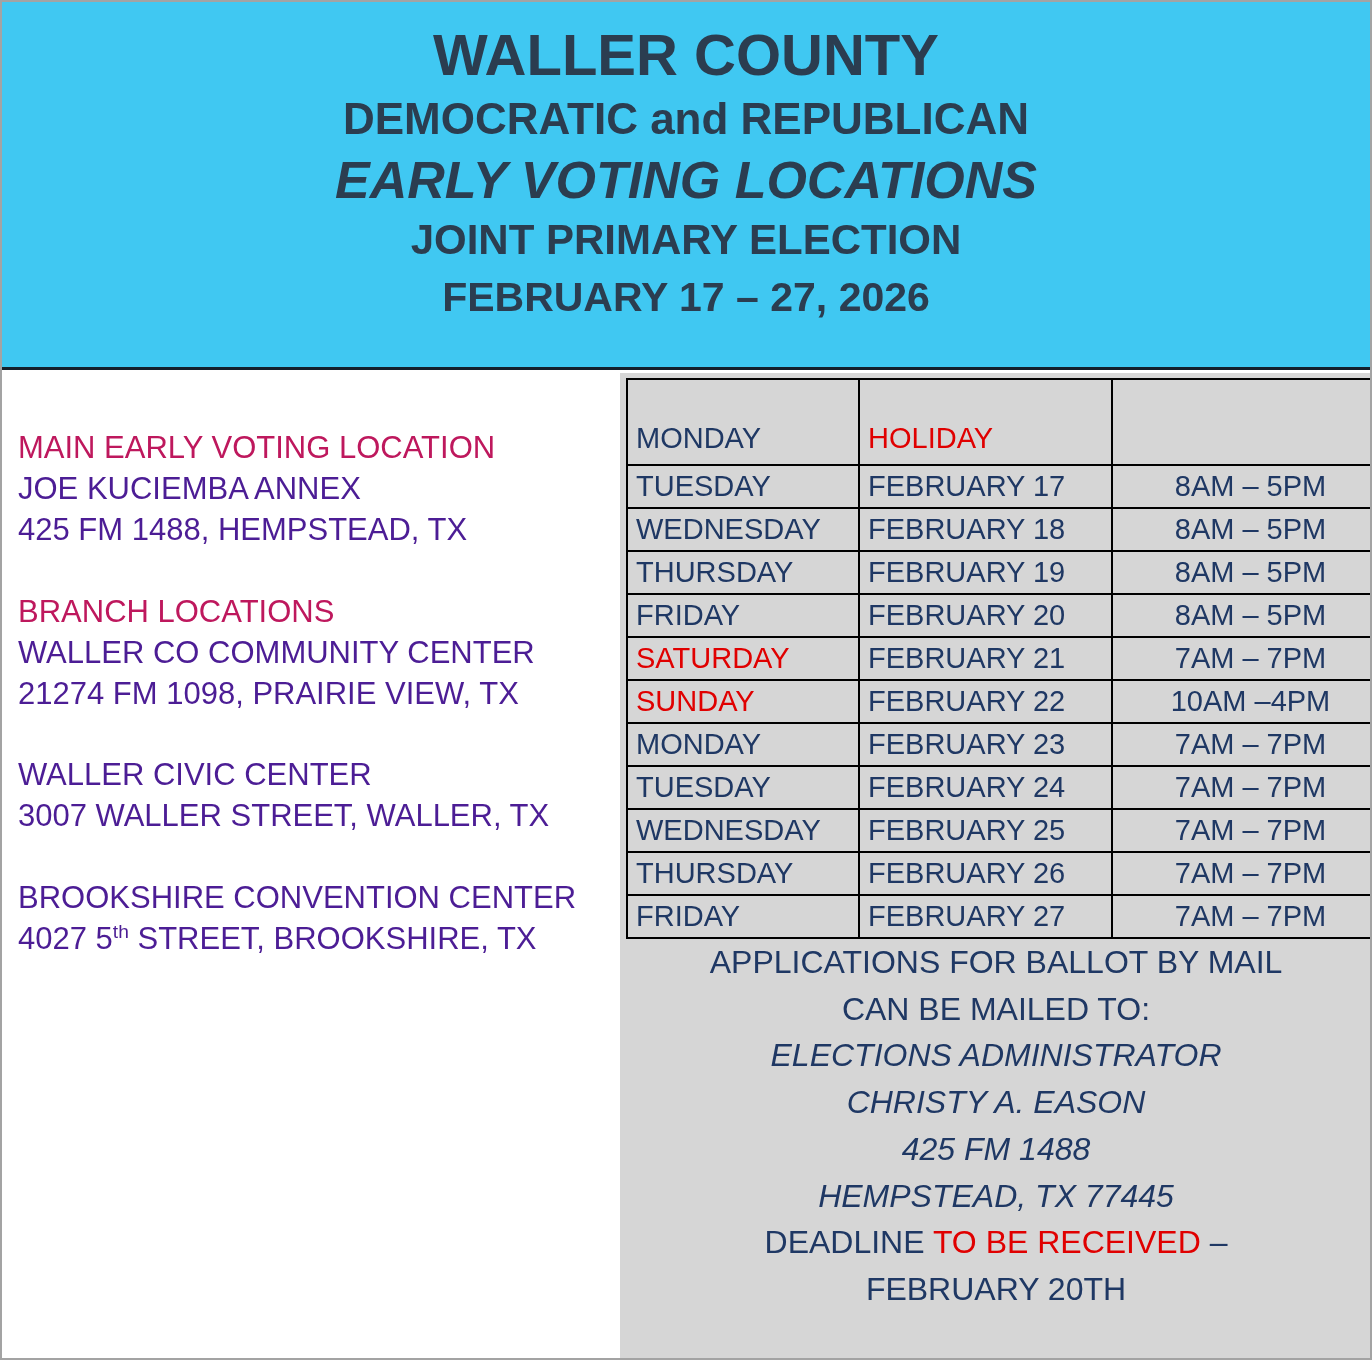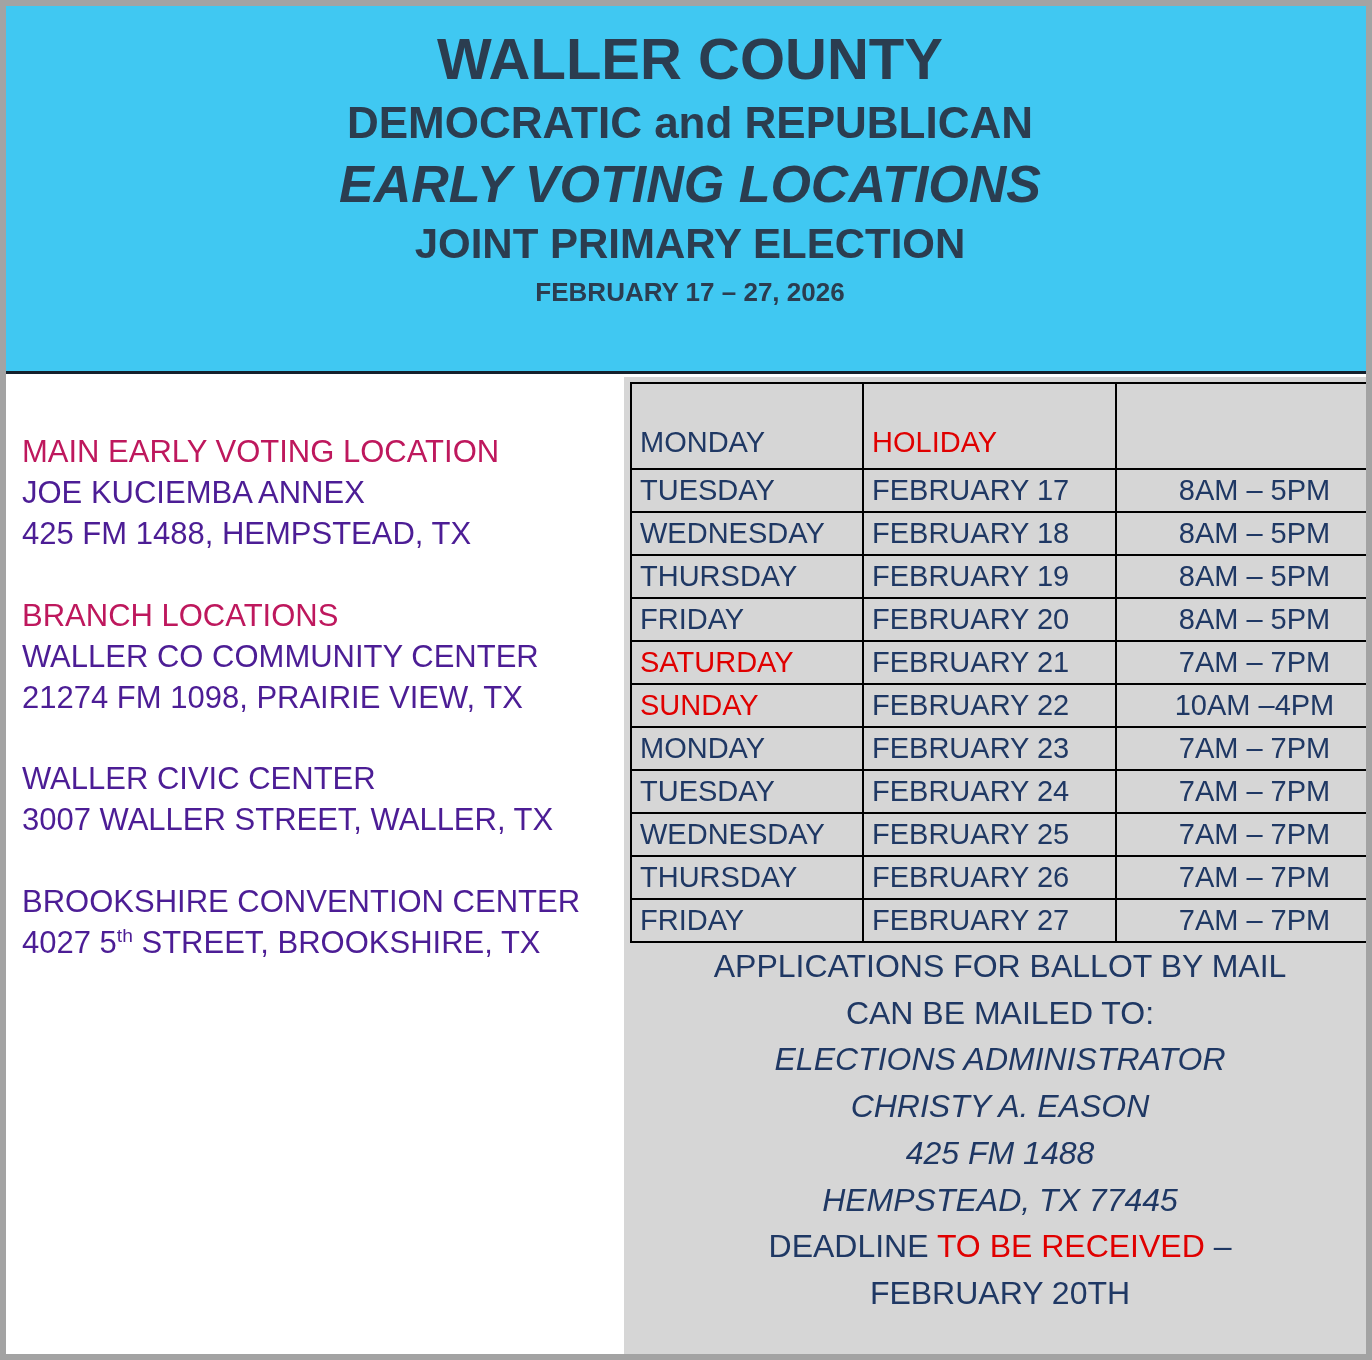"WALLER COUNTY" #poster { border: 6px solid #a3a3a3 -> 2px solid #a3a3a3 }
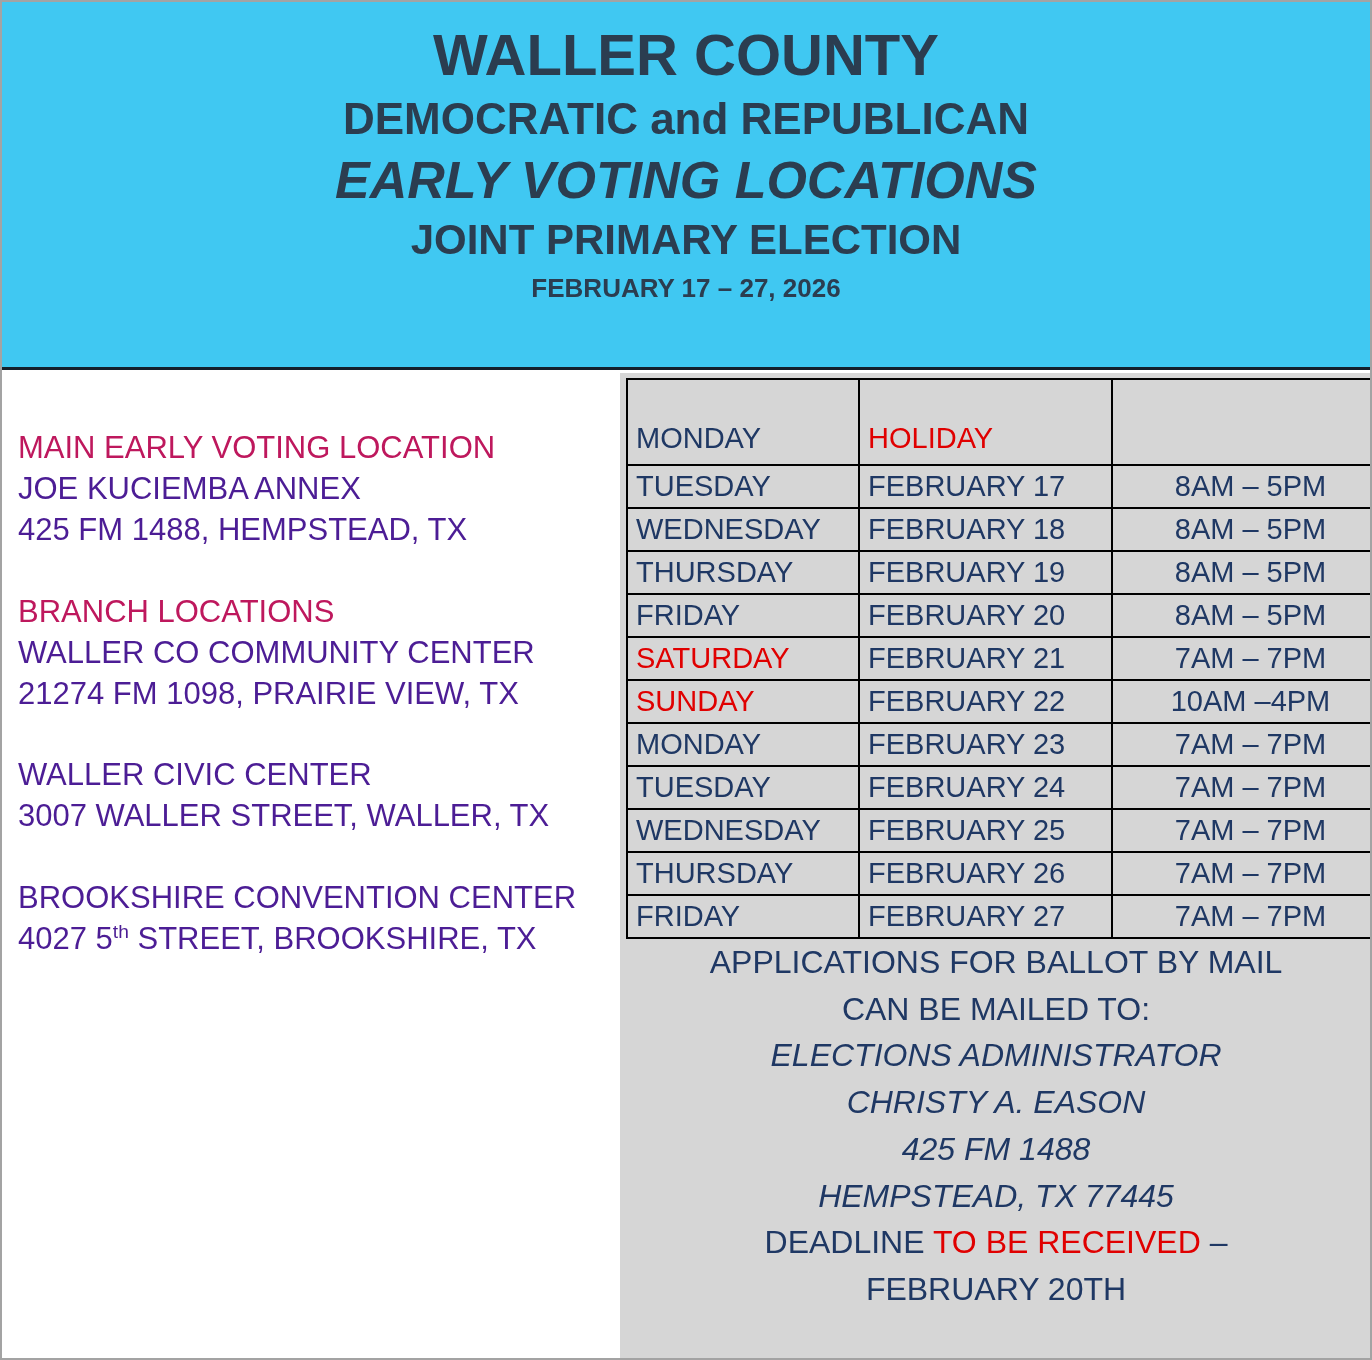"FEBRUARY 17 – 27, 2026" .h-dates { font-size: 26px -> 41px }
